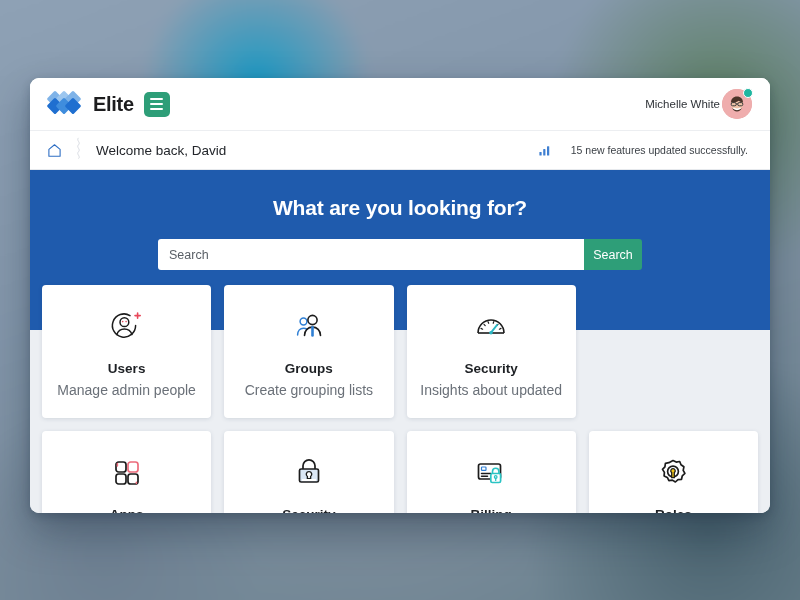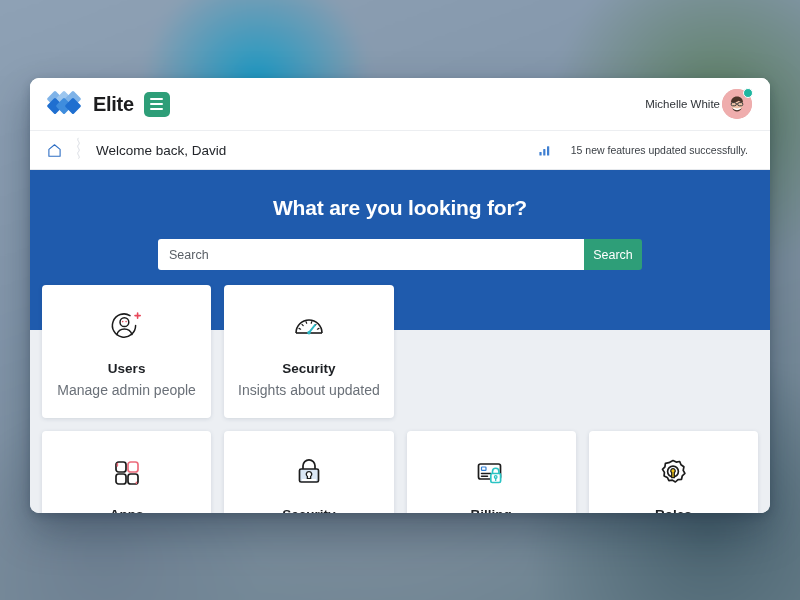"Groups" div.card { html: none -> <div> <div> <svg> <circle></circle> <path></path> <circle></circle> <path></path> <path></path> </svg> </div> <div>Groups</div> <div>Create grouping lists</div> </div> }
